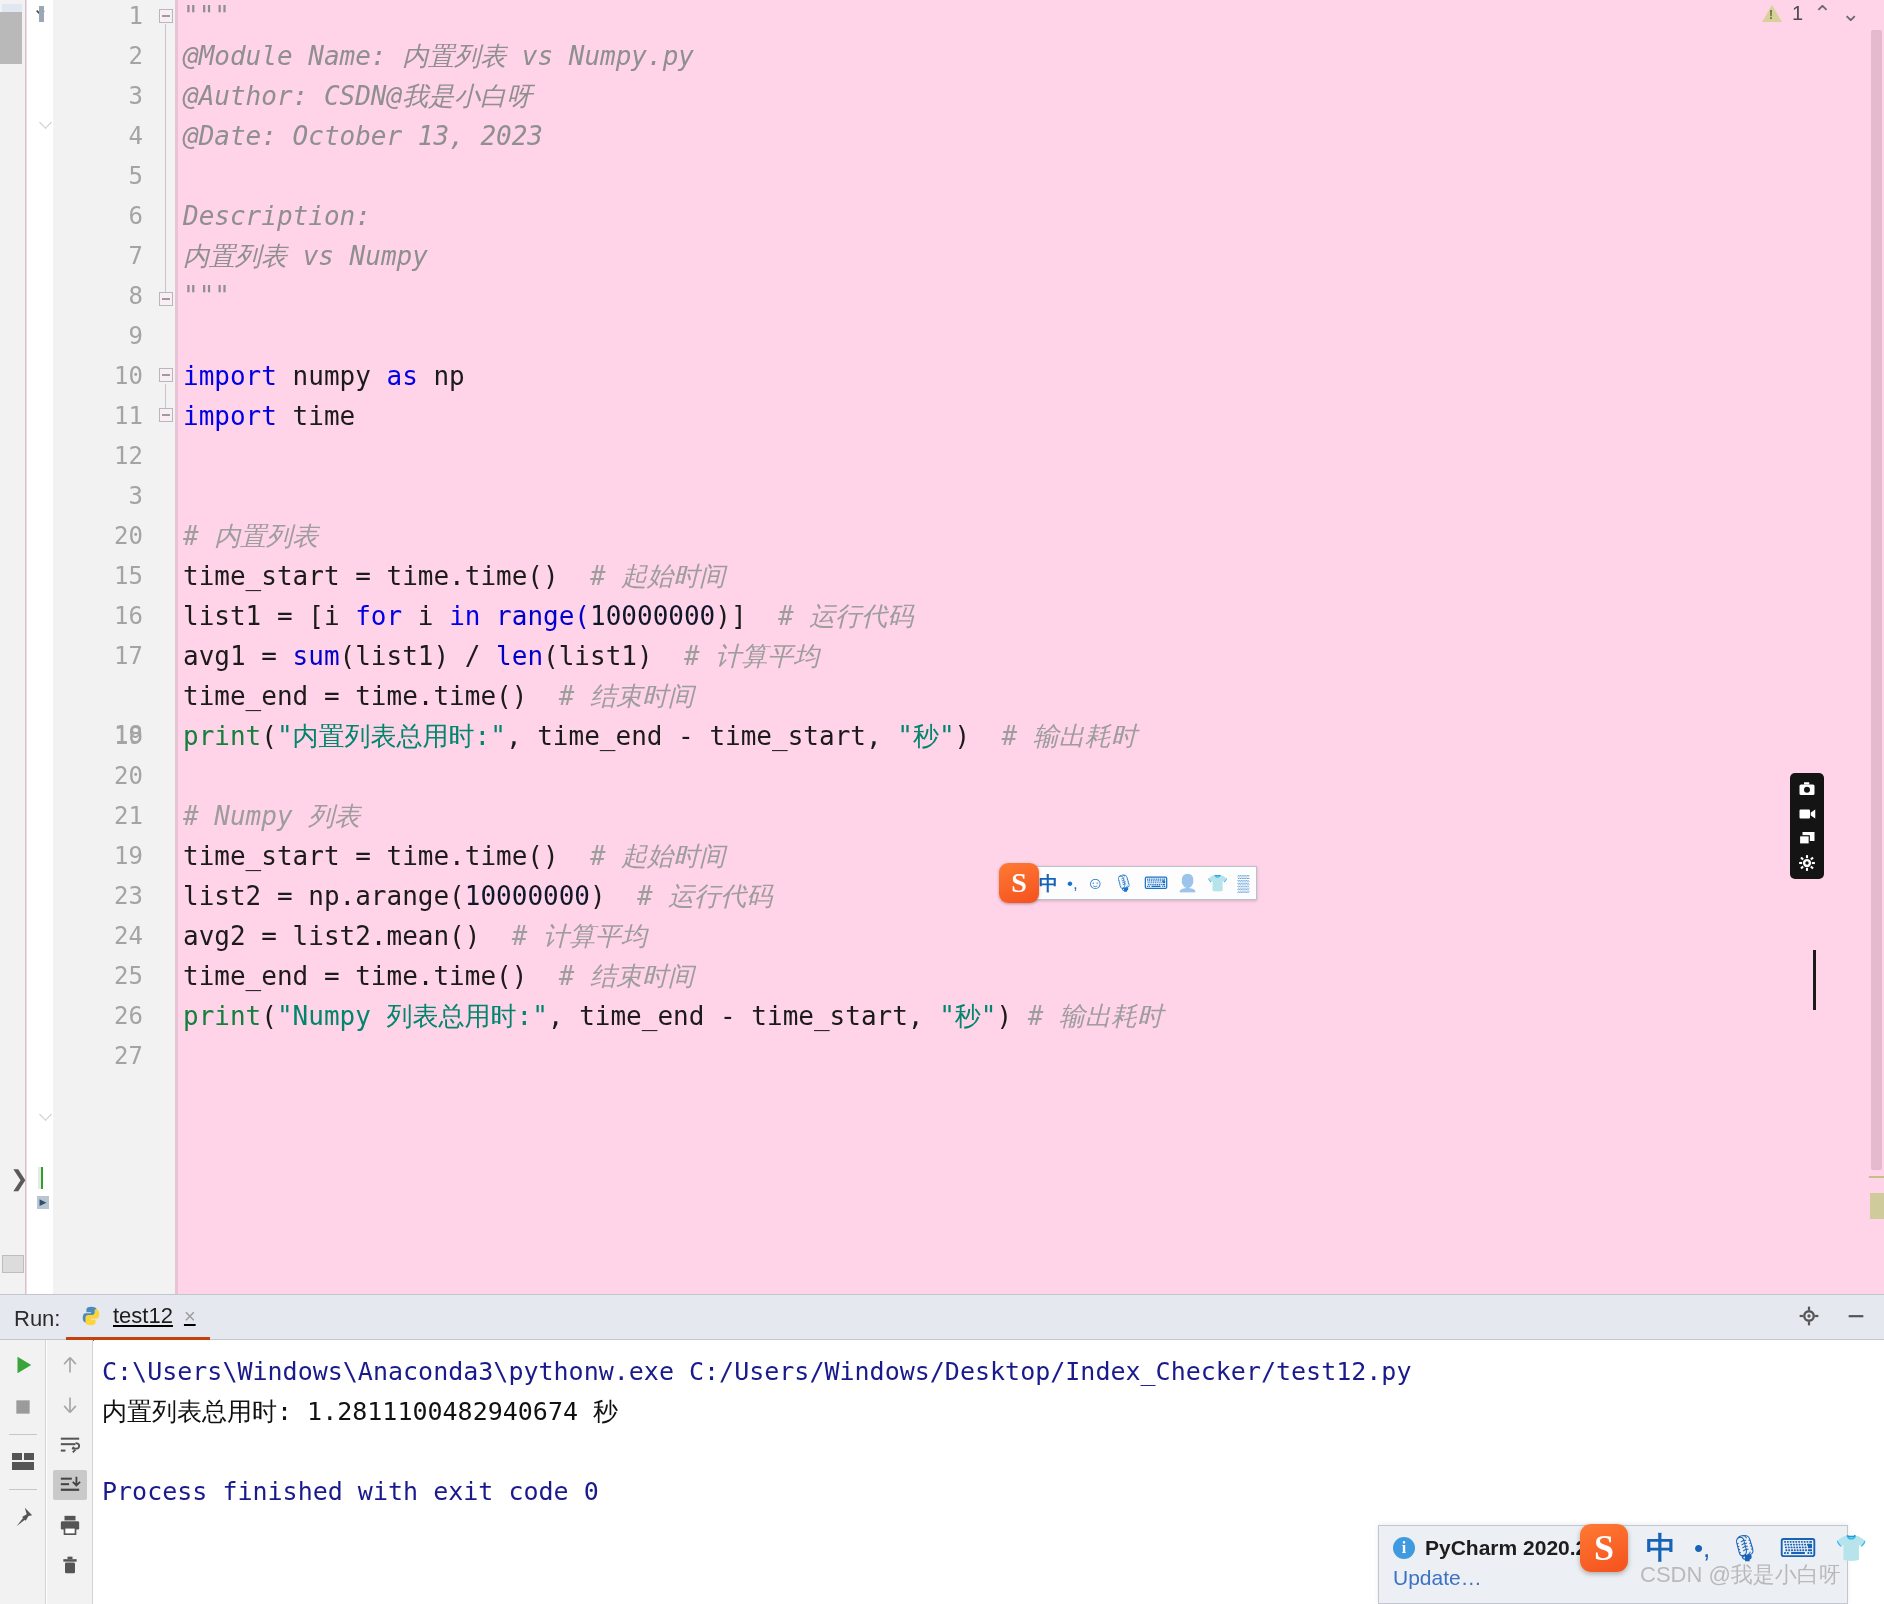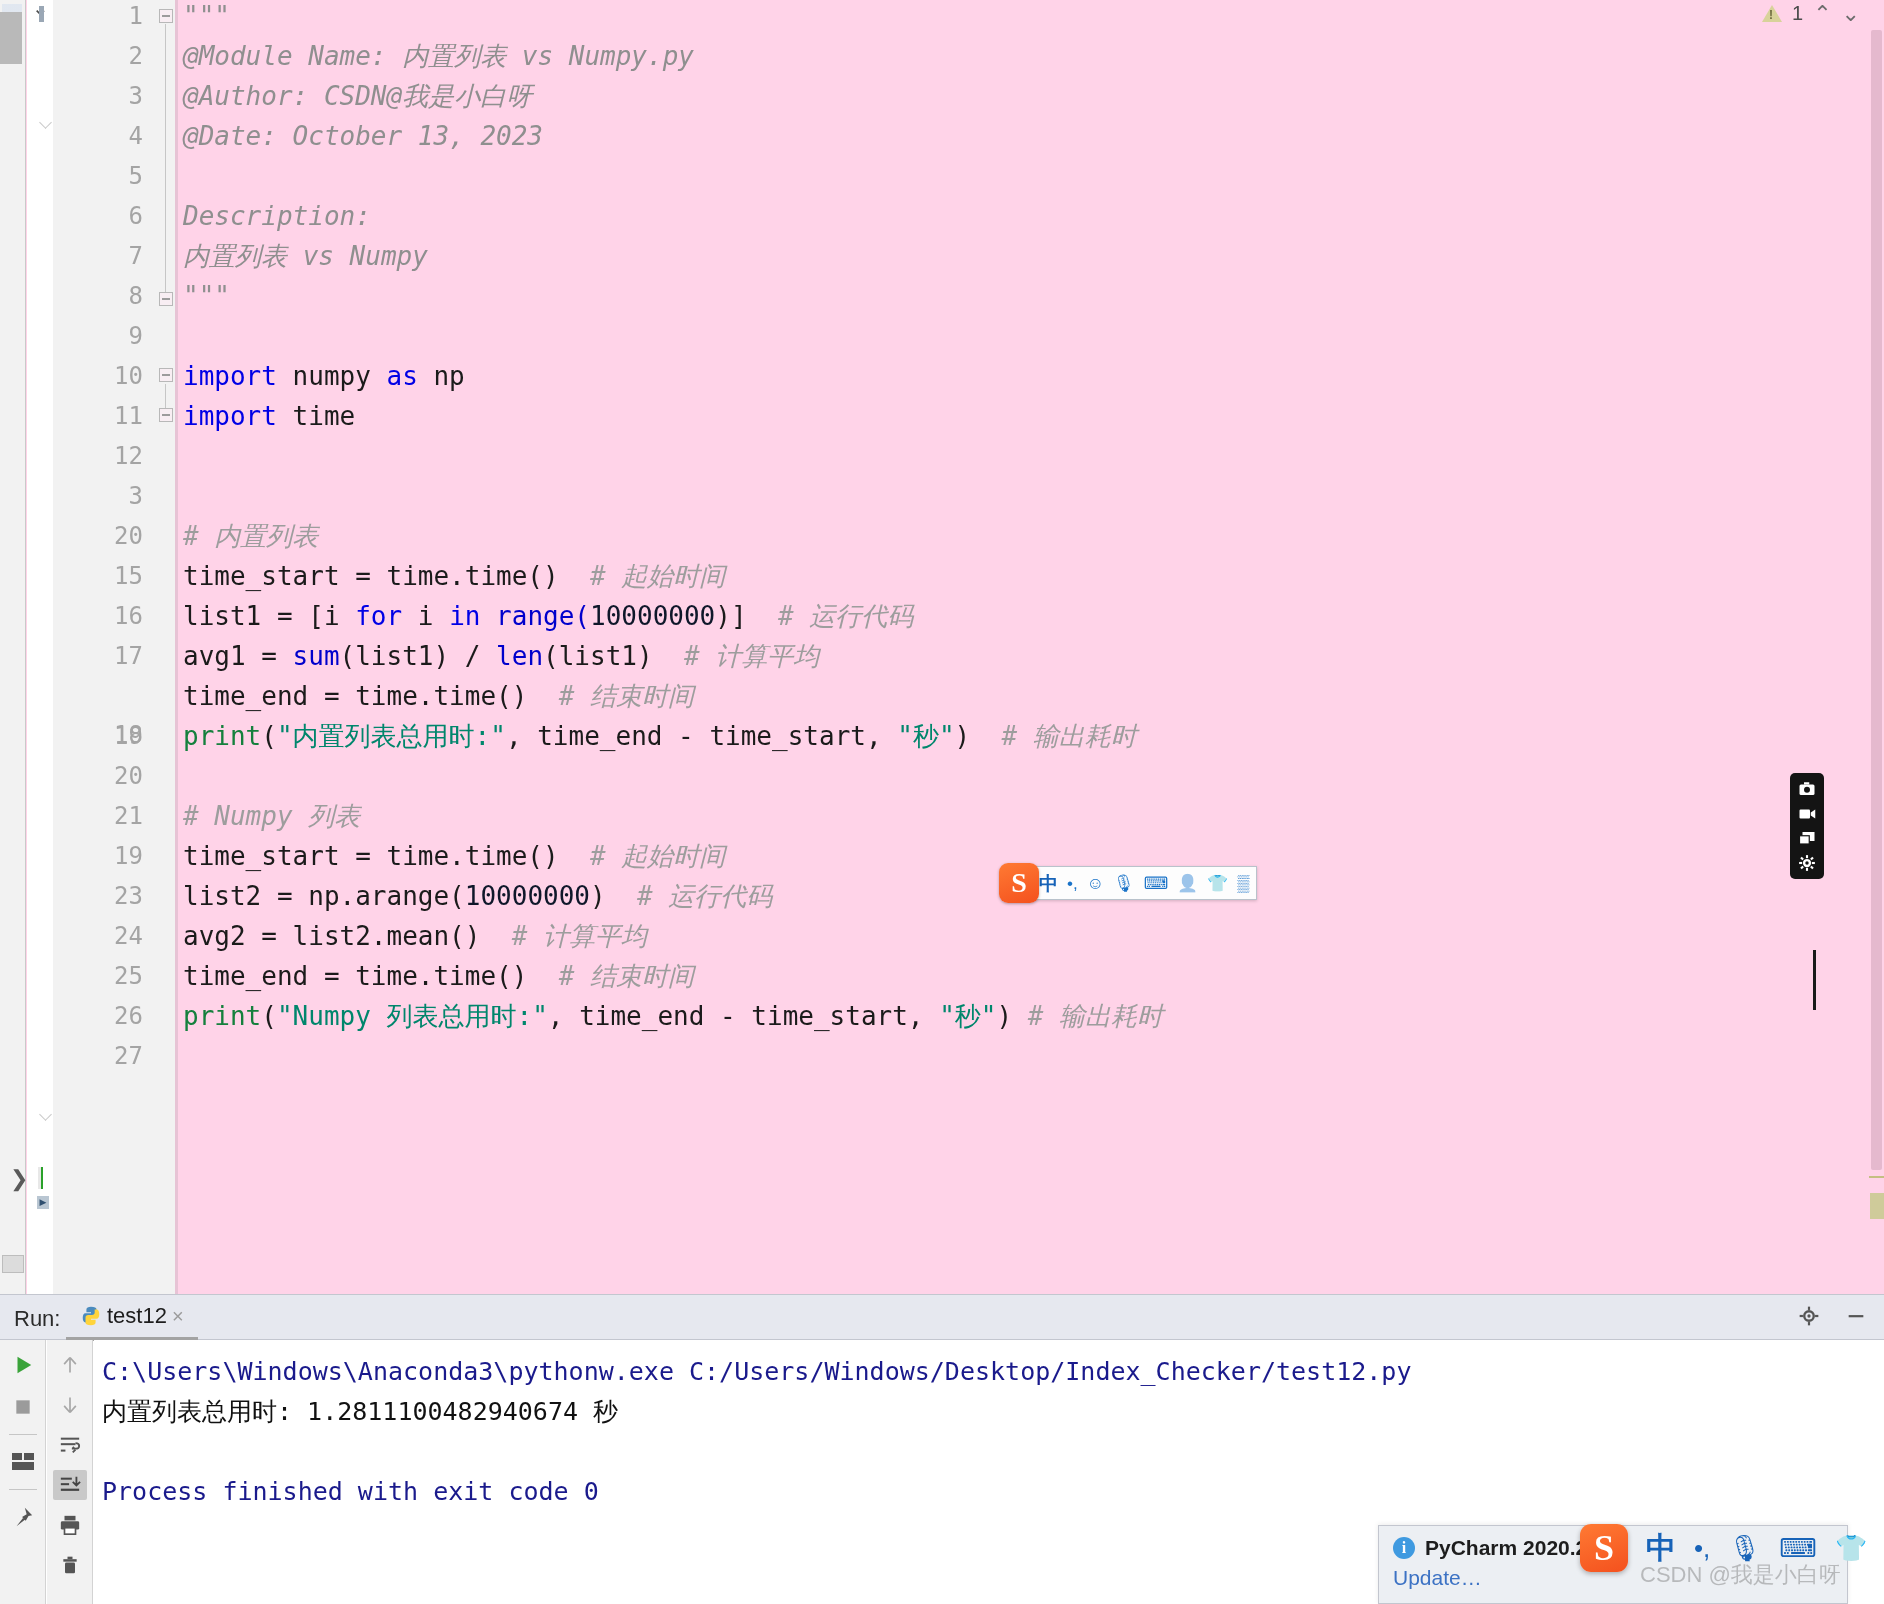"test12" .run-tab { border-bottom: 4px solid #a3a3a3 -> 4px solid #c2410c; gap: 5px -> 11px; text-decoration: none -> underline }
